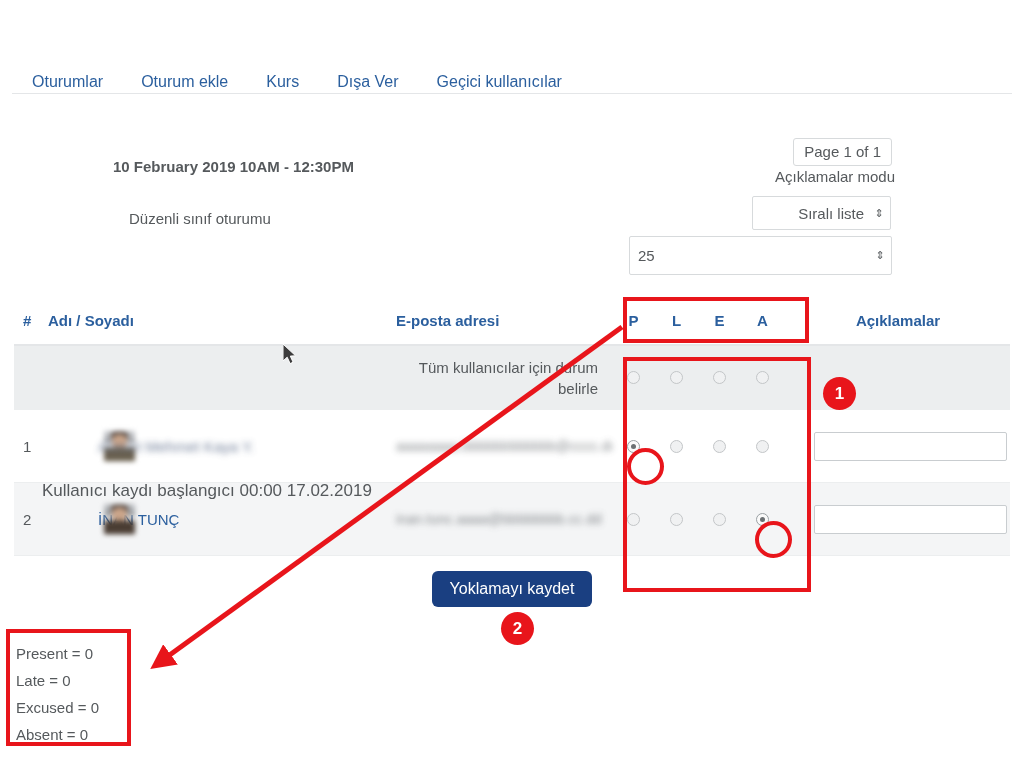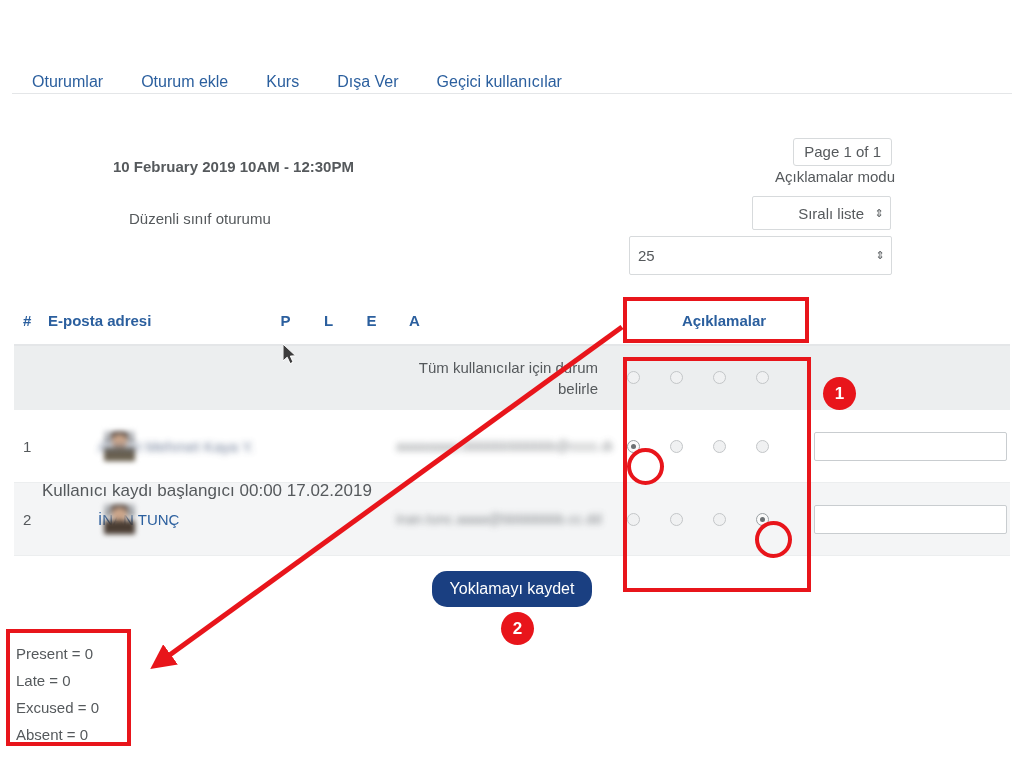"Adı / Soyadı" div.col-name { html: none -> <div>Adı / Soyadı</div> }
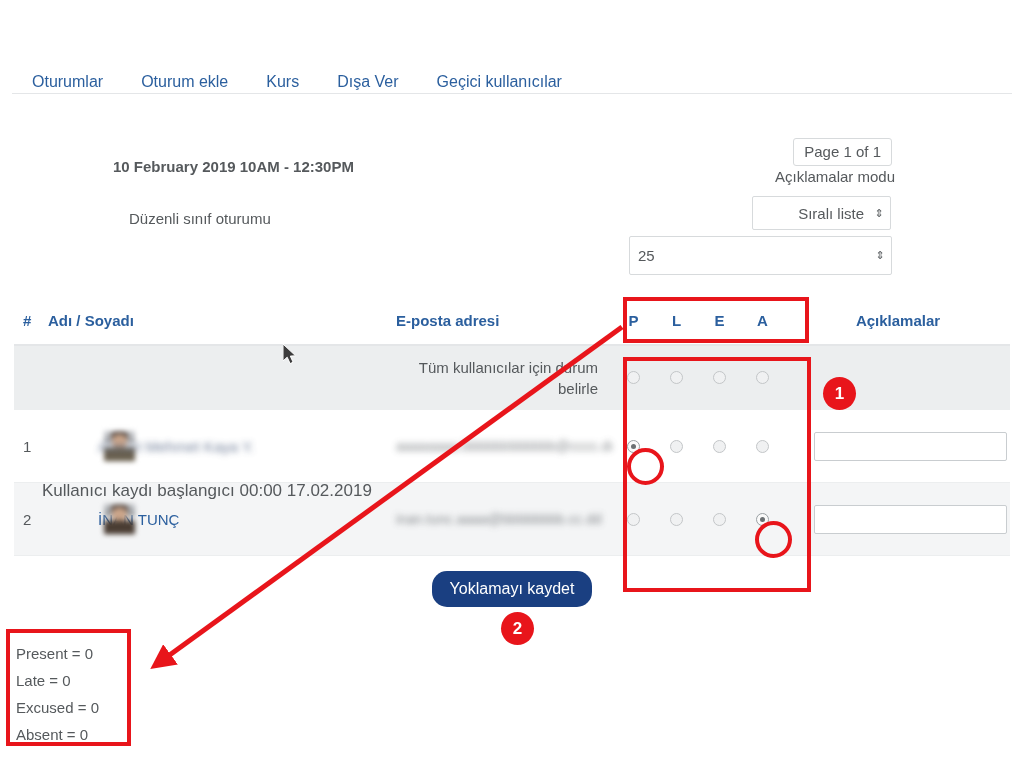"Yoklamayı kaydet" .save-btn { border-radius: 15px -> 6px }
